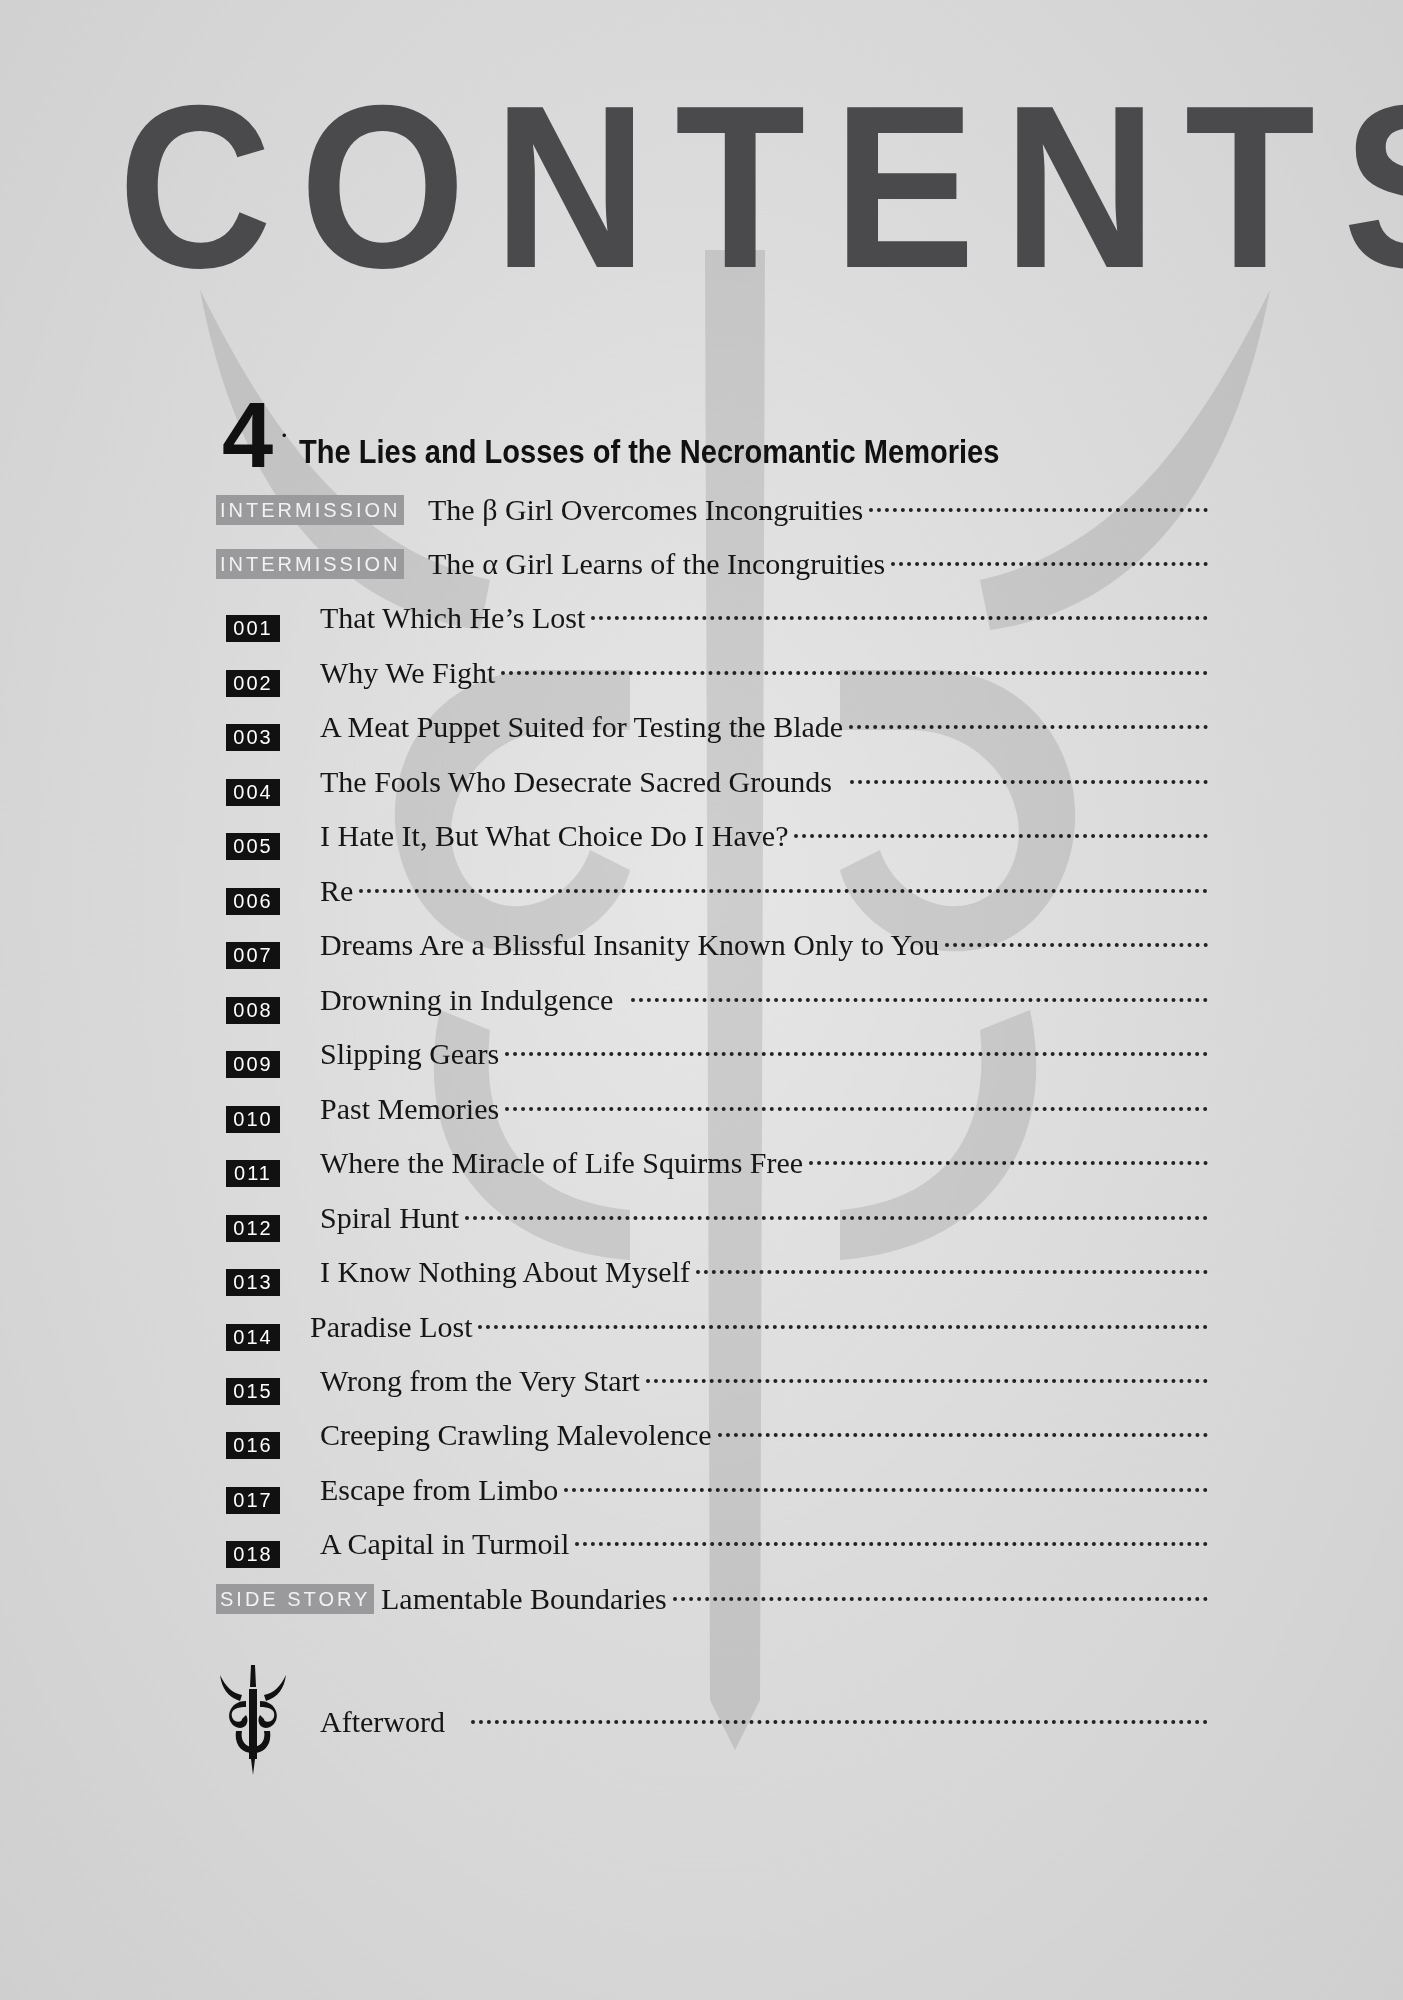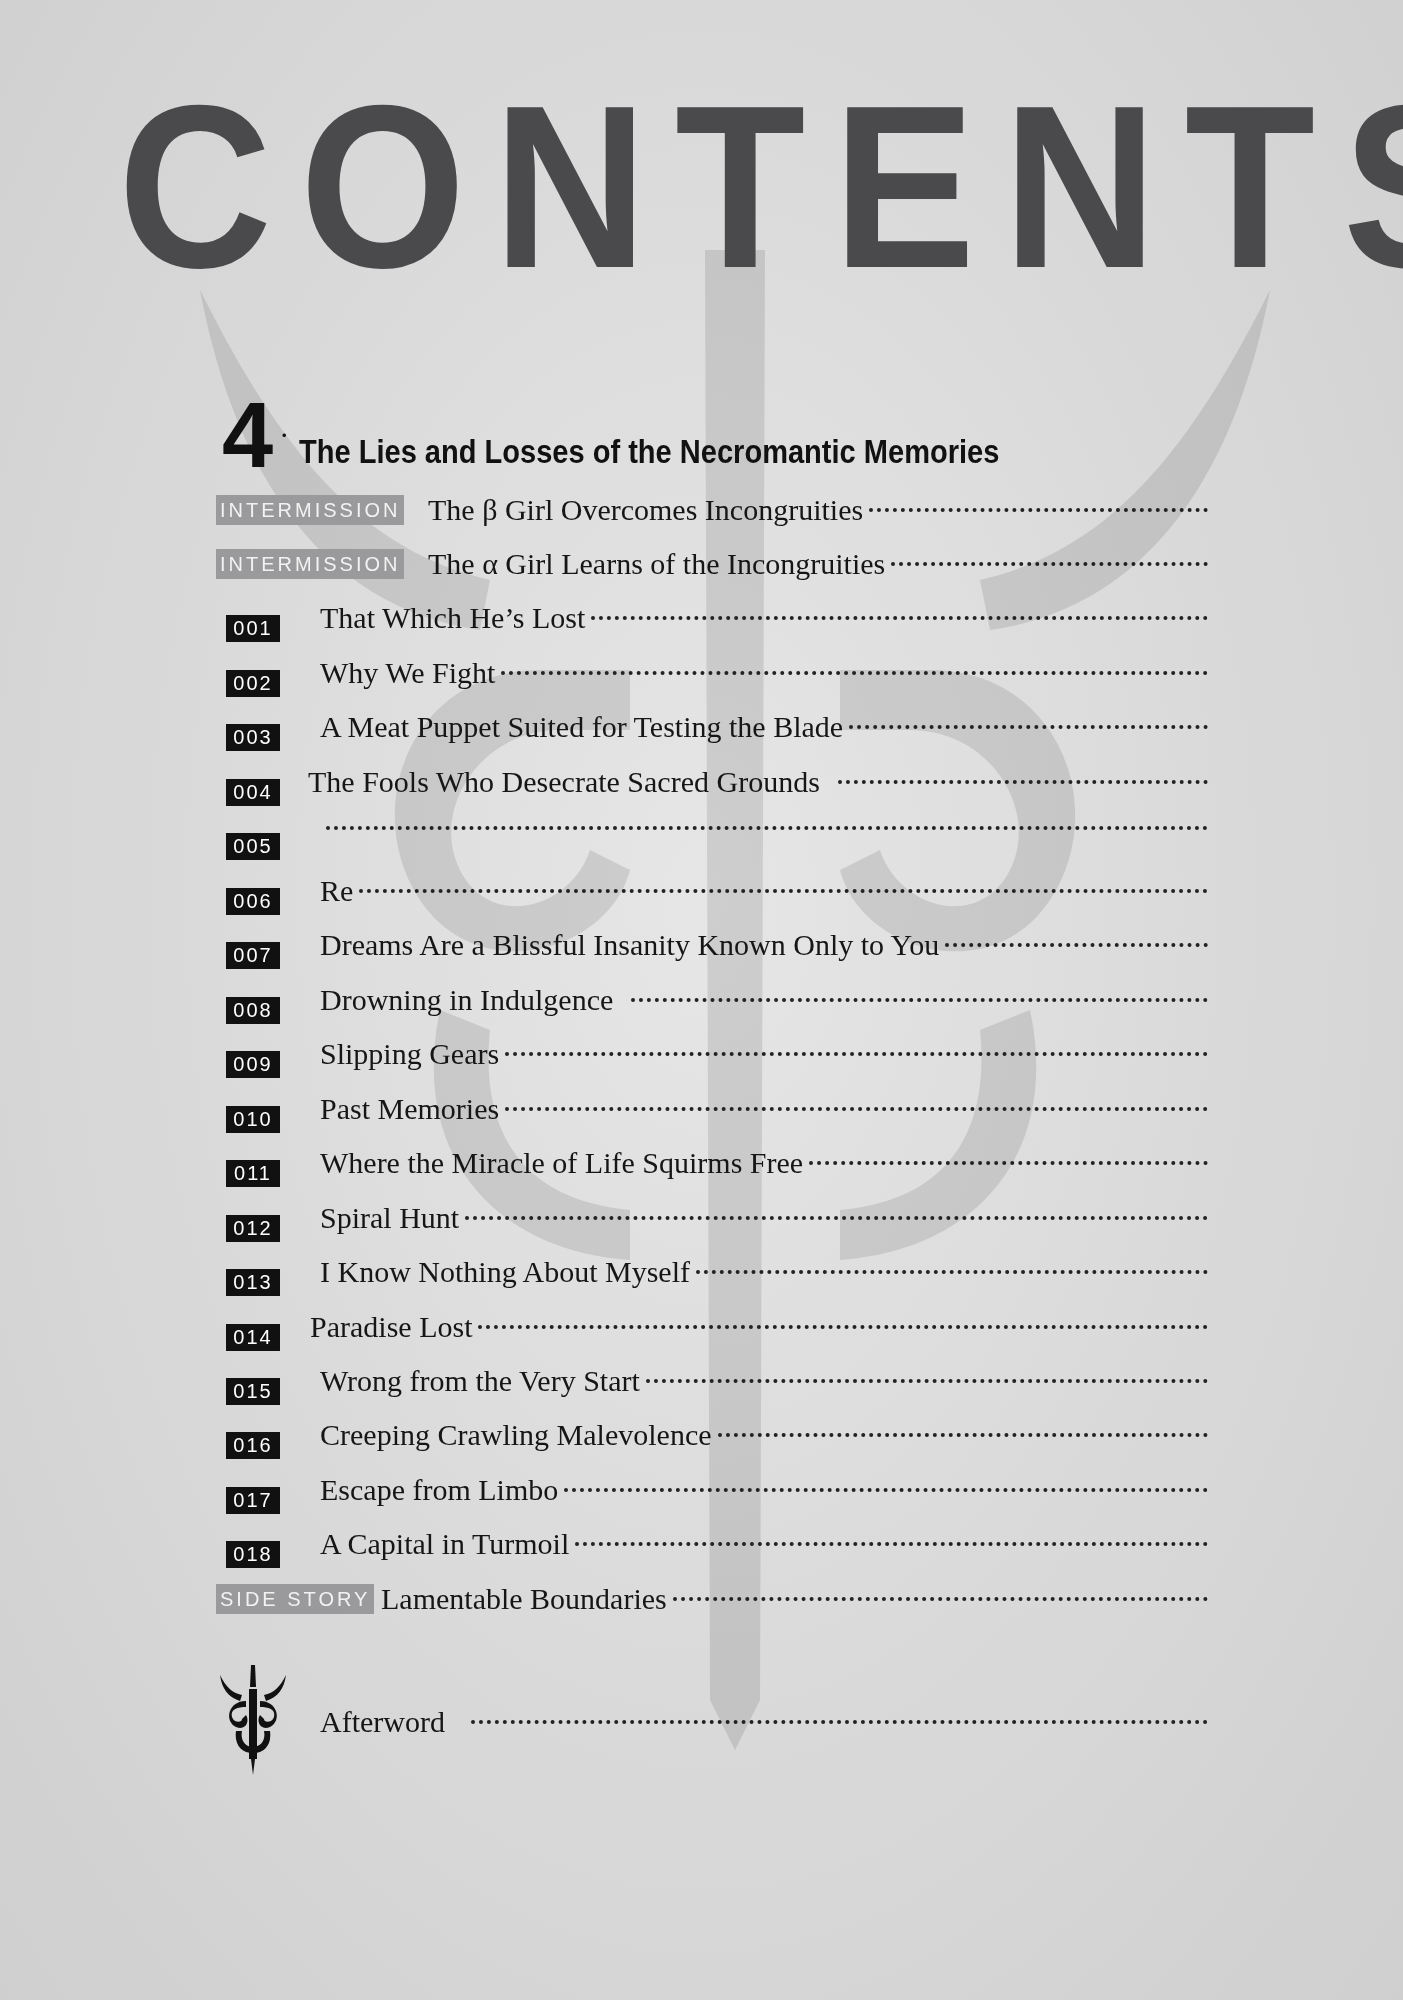"The Fools Who Desecrate Sacred" div.entry { left: 92px -> 104px }
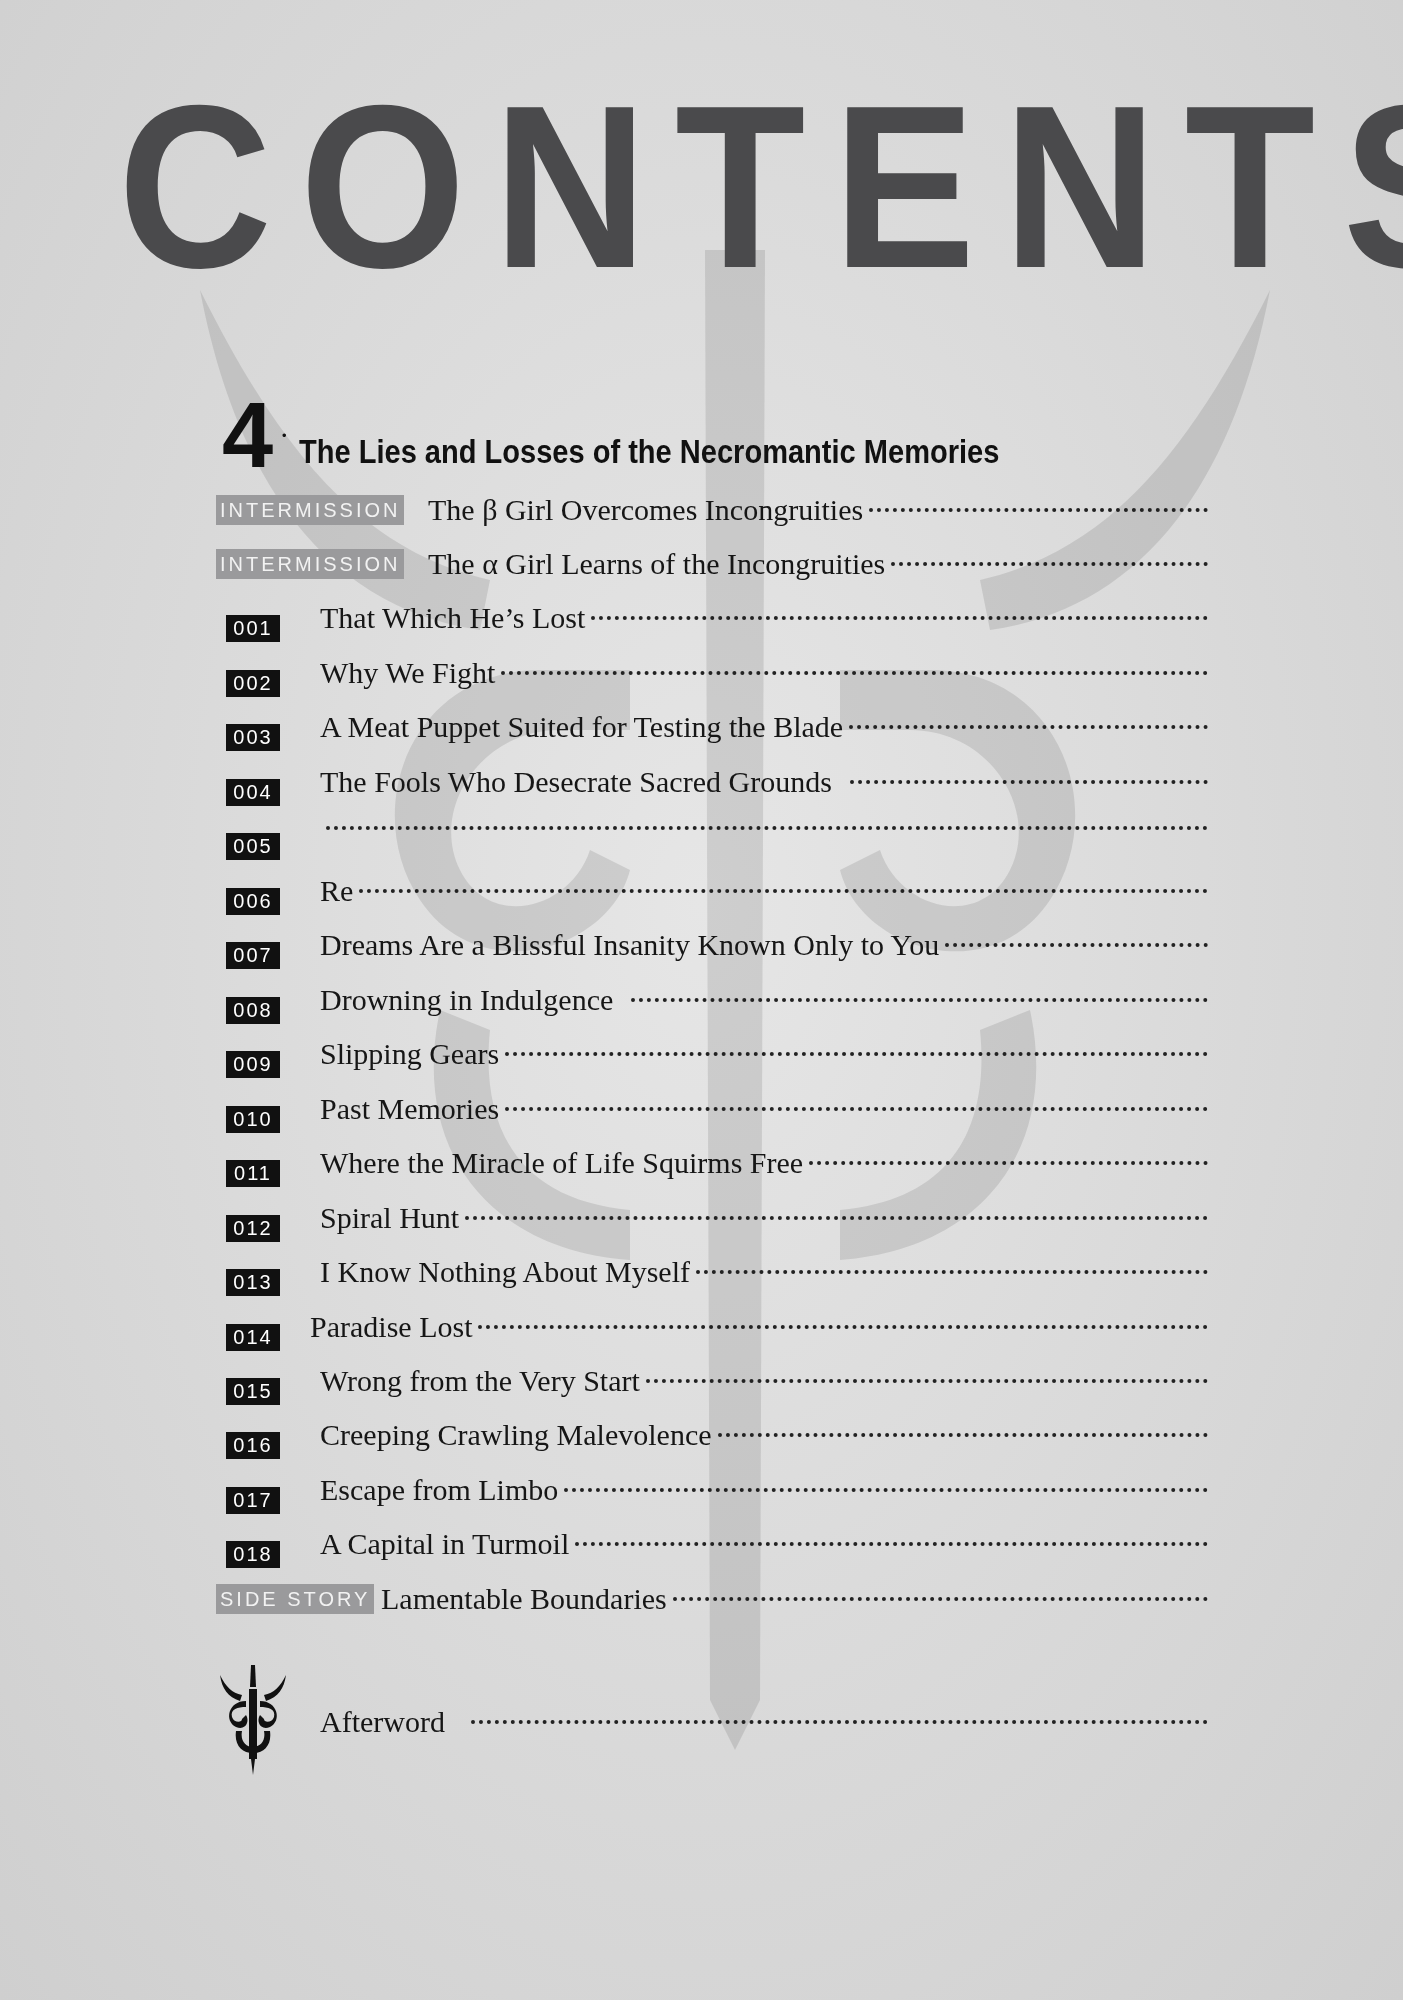"I Hate It, But What" span.label { html: none -> <span>I Hate It, But What Choice Do I Have?</span> }
